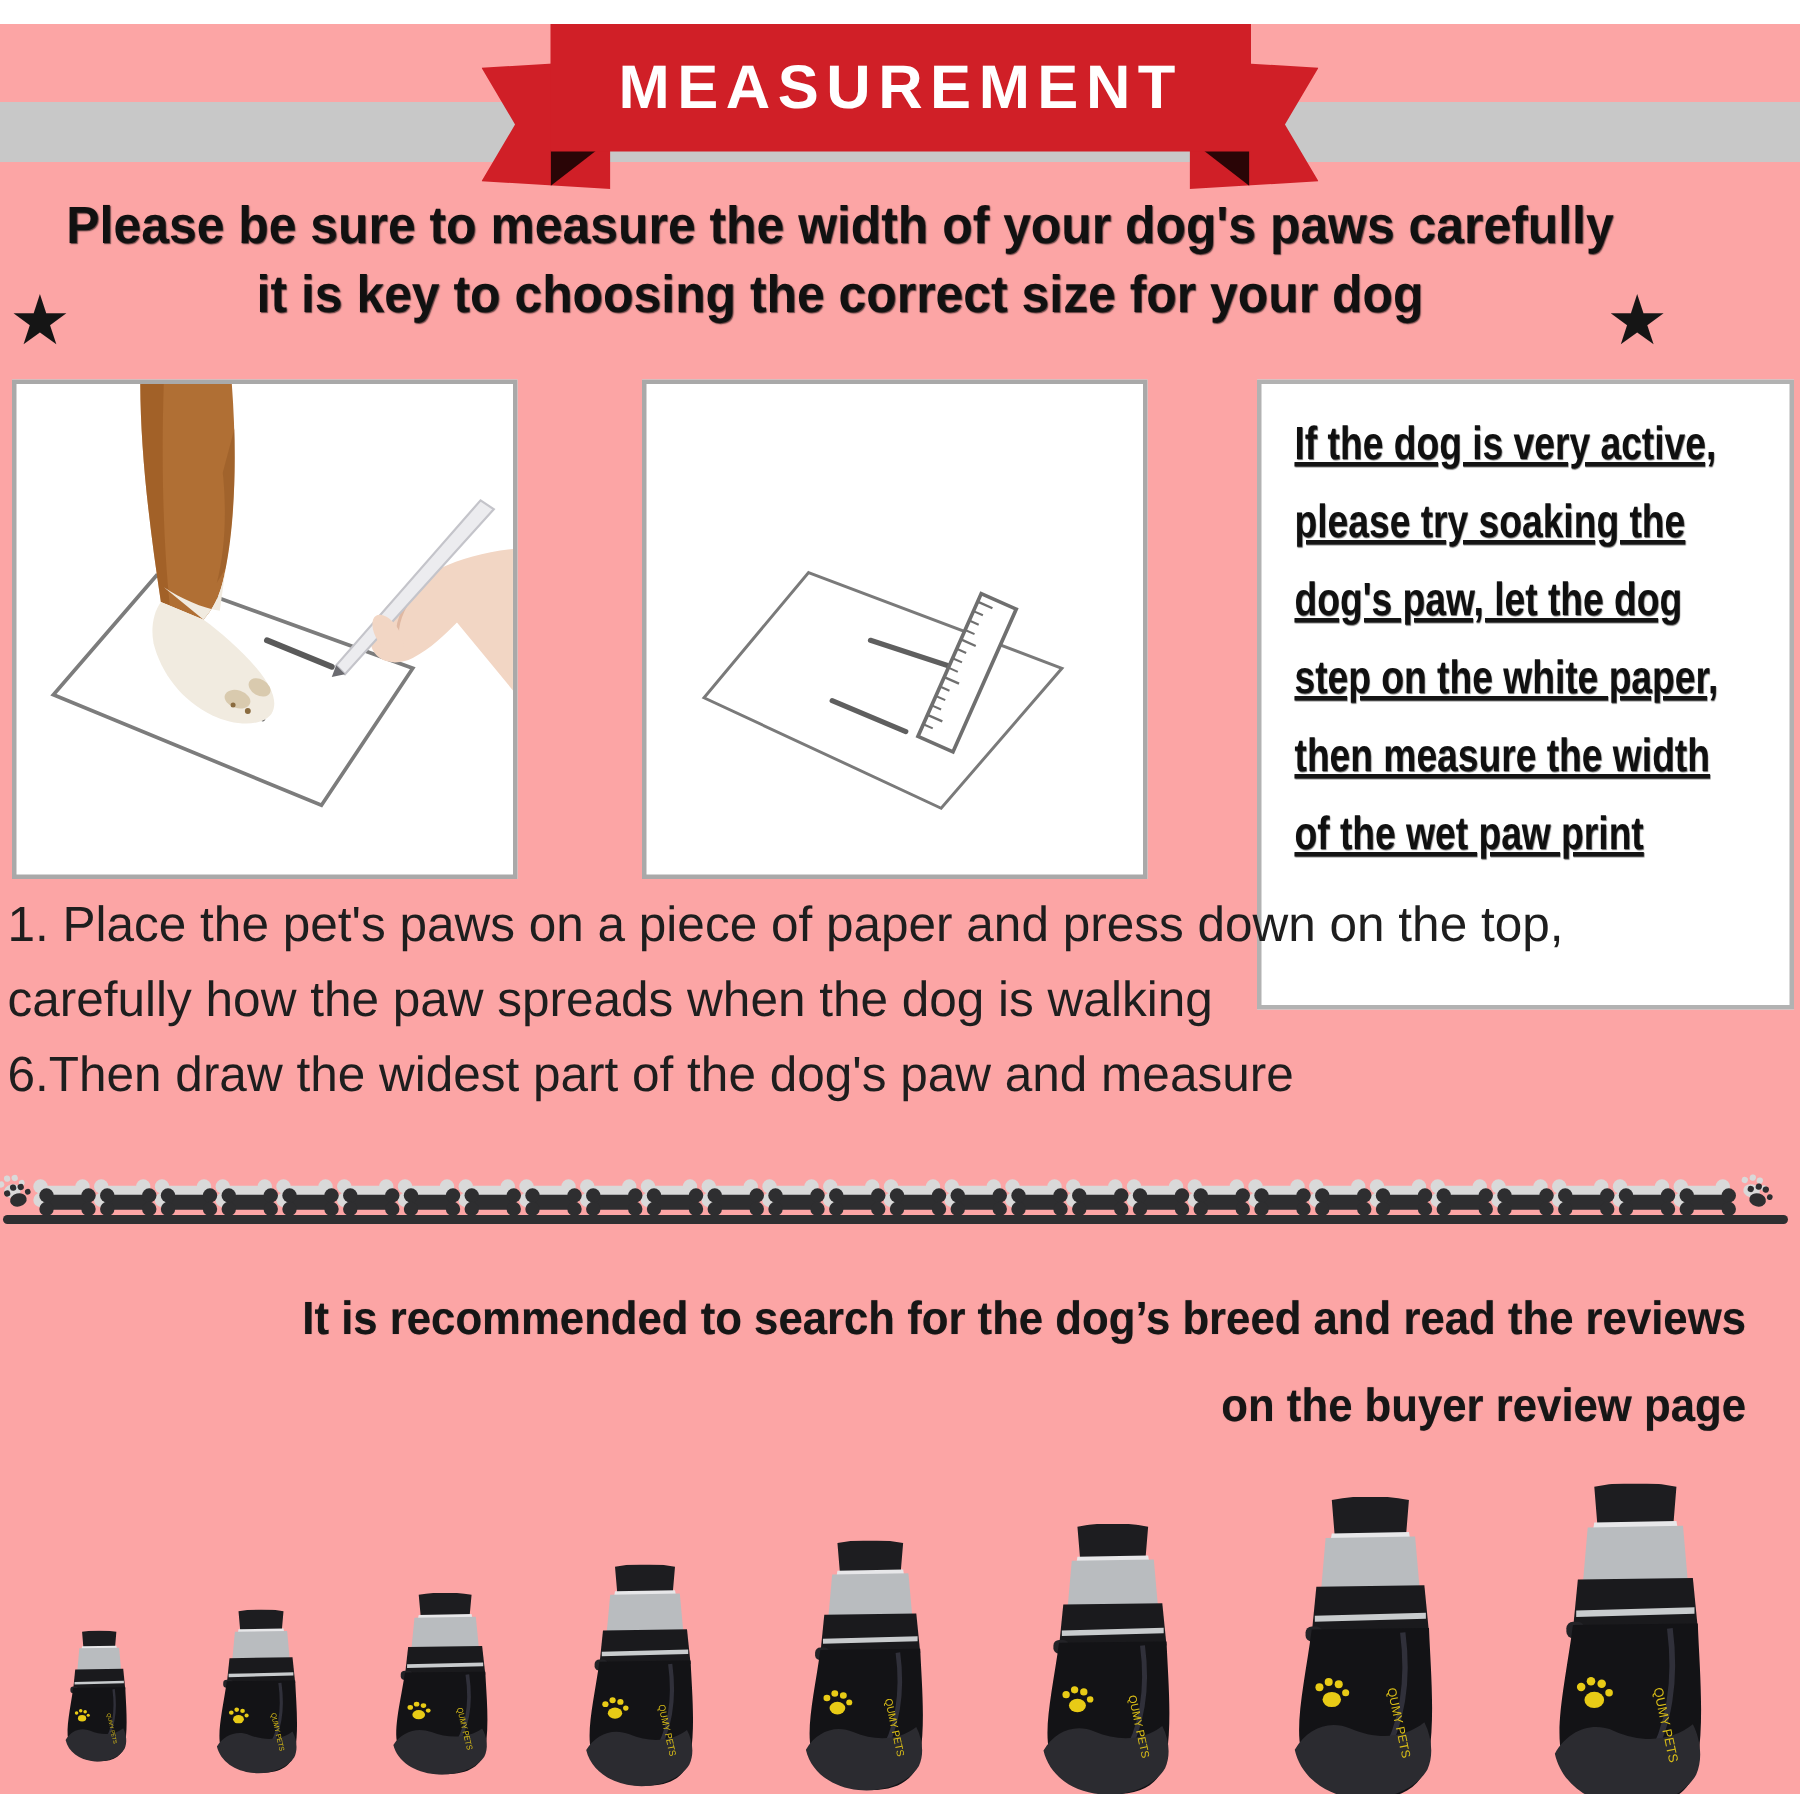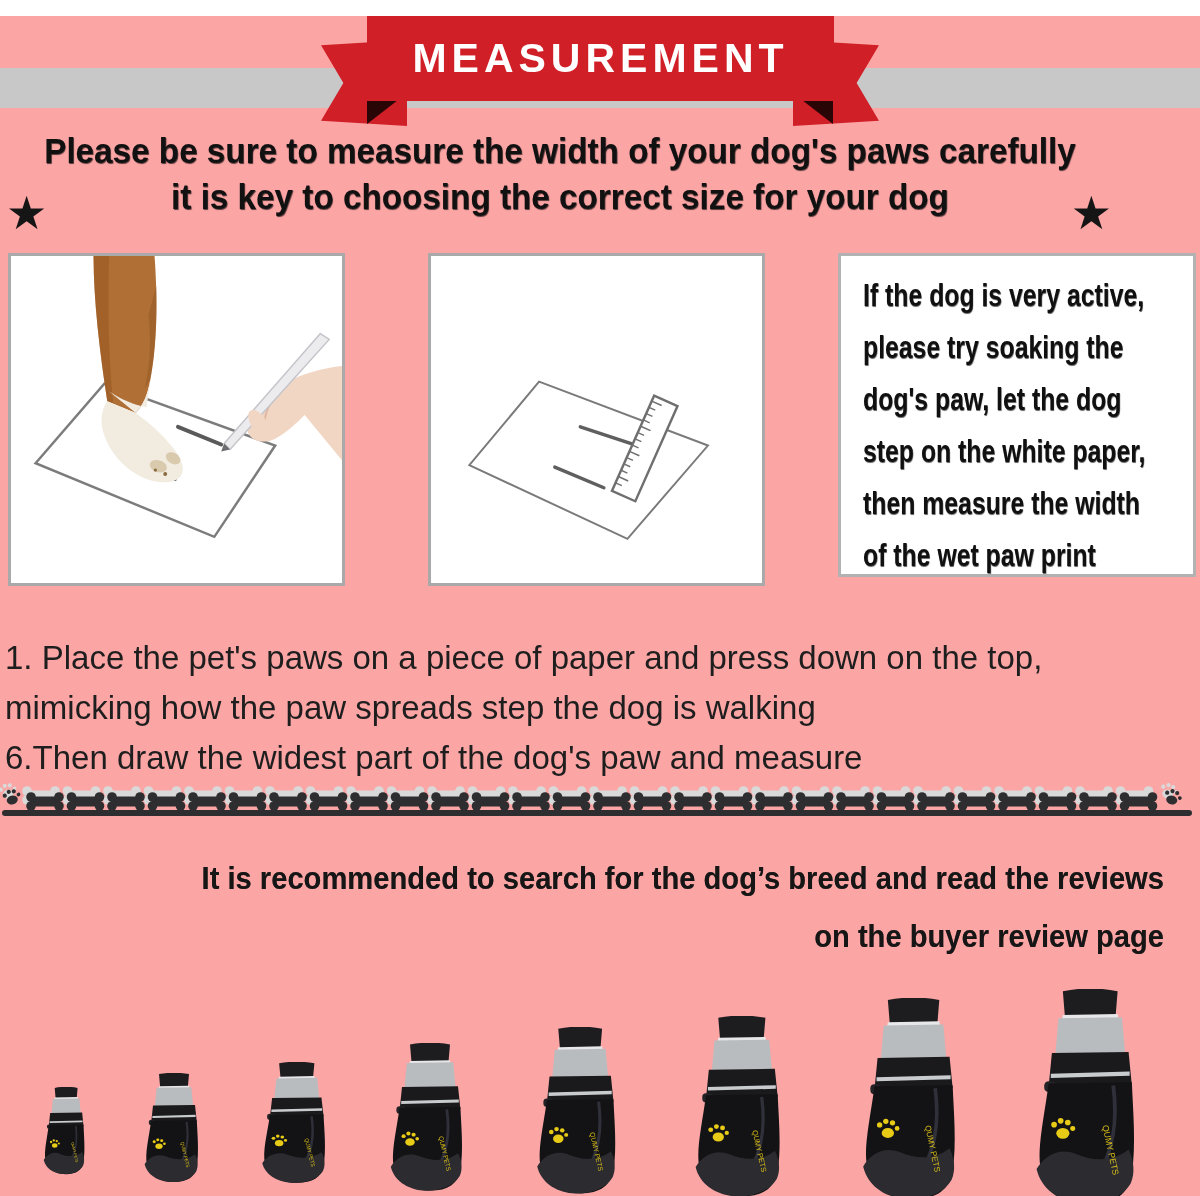"If the dog is very" .tip-box { height: 324px -> 420px; text-decoration: none -> underline }
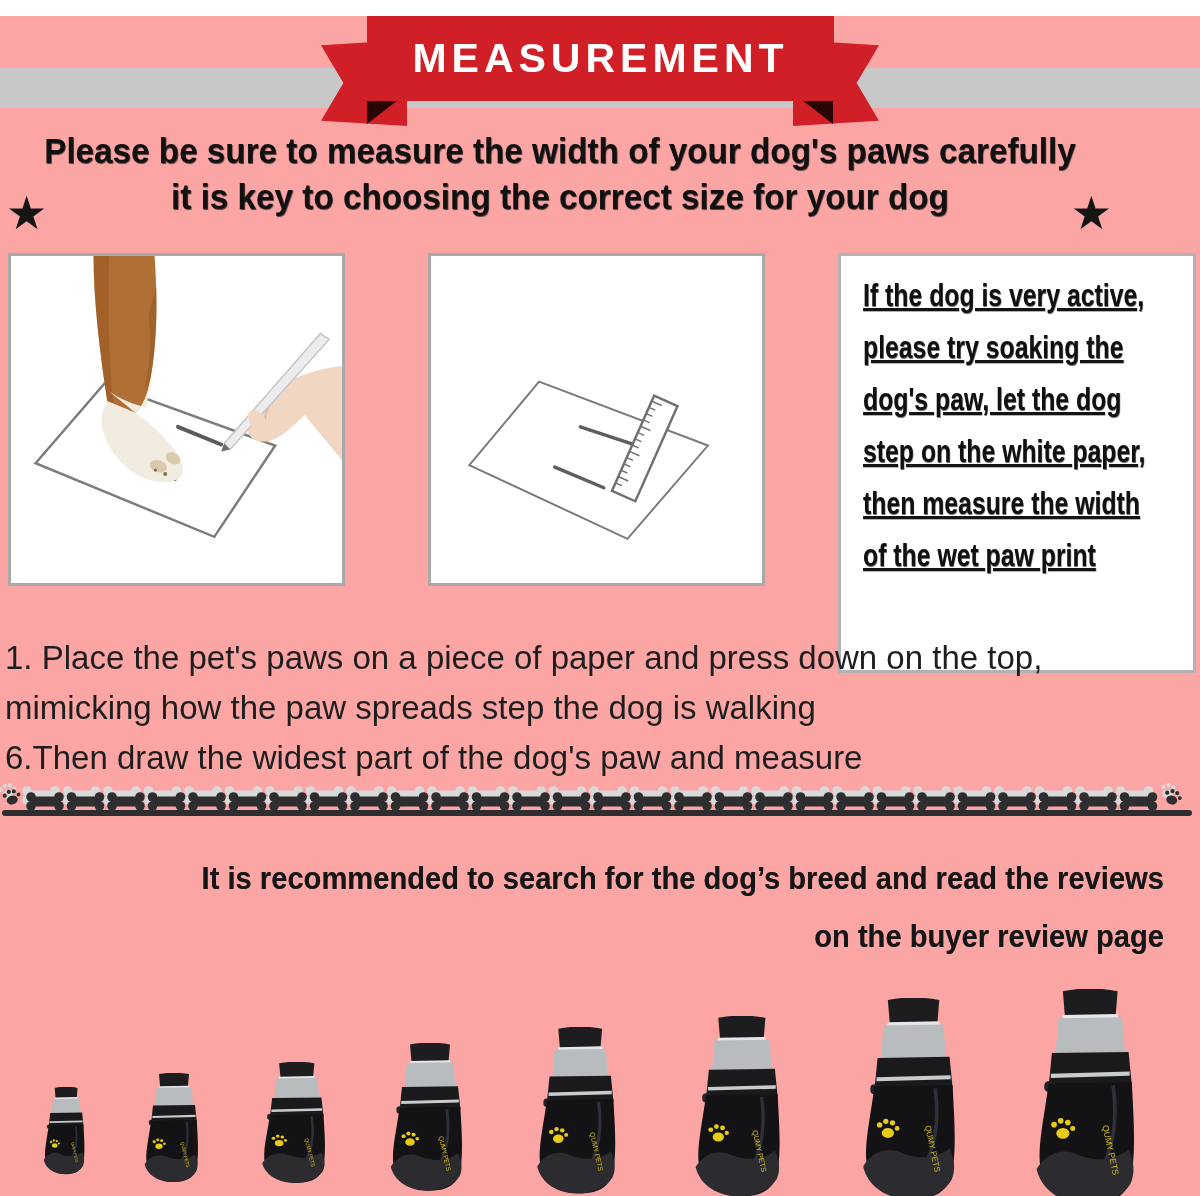"1. Place the pet's paws" .steps { top: 617px -> 575px }
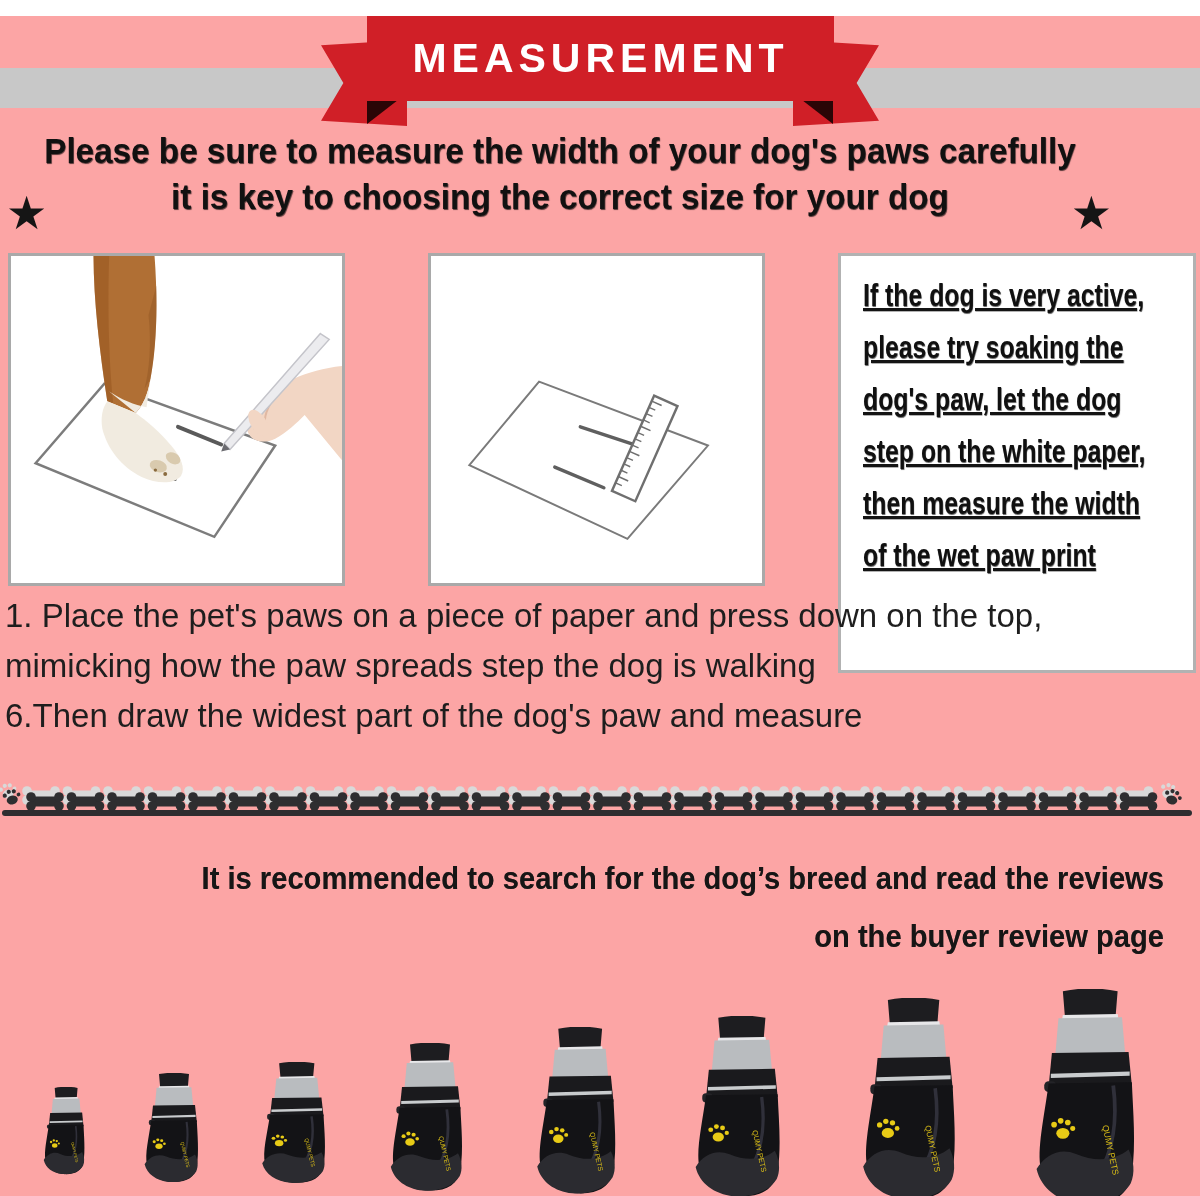"mimicking how the paw spreads" div.step-line { text: mimicking how the paw spreads step -> carefully how the paw spreads when }
